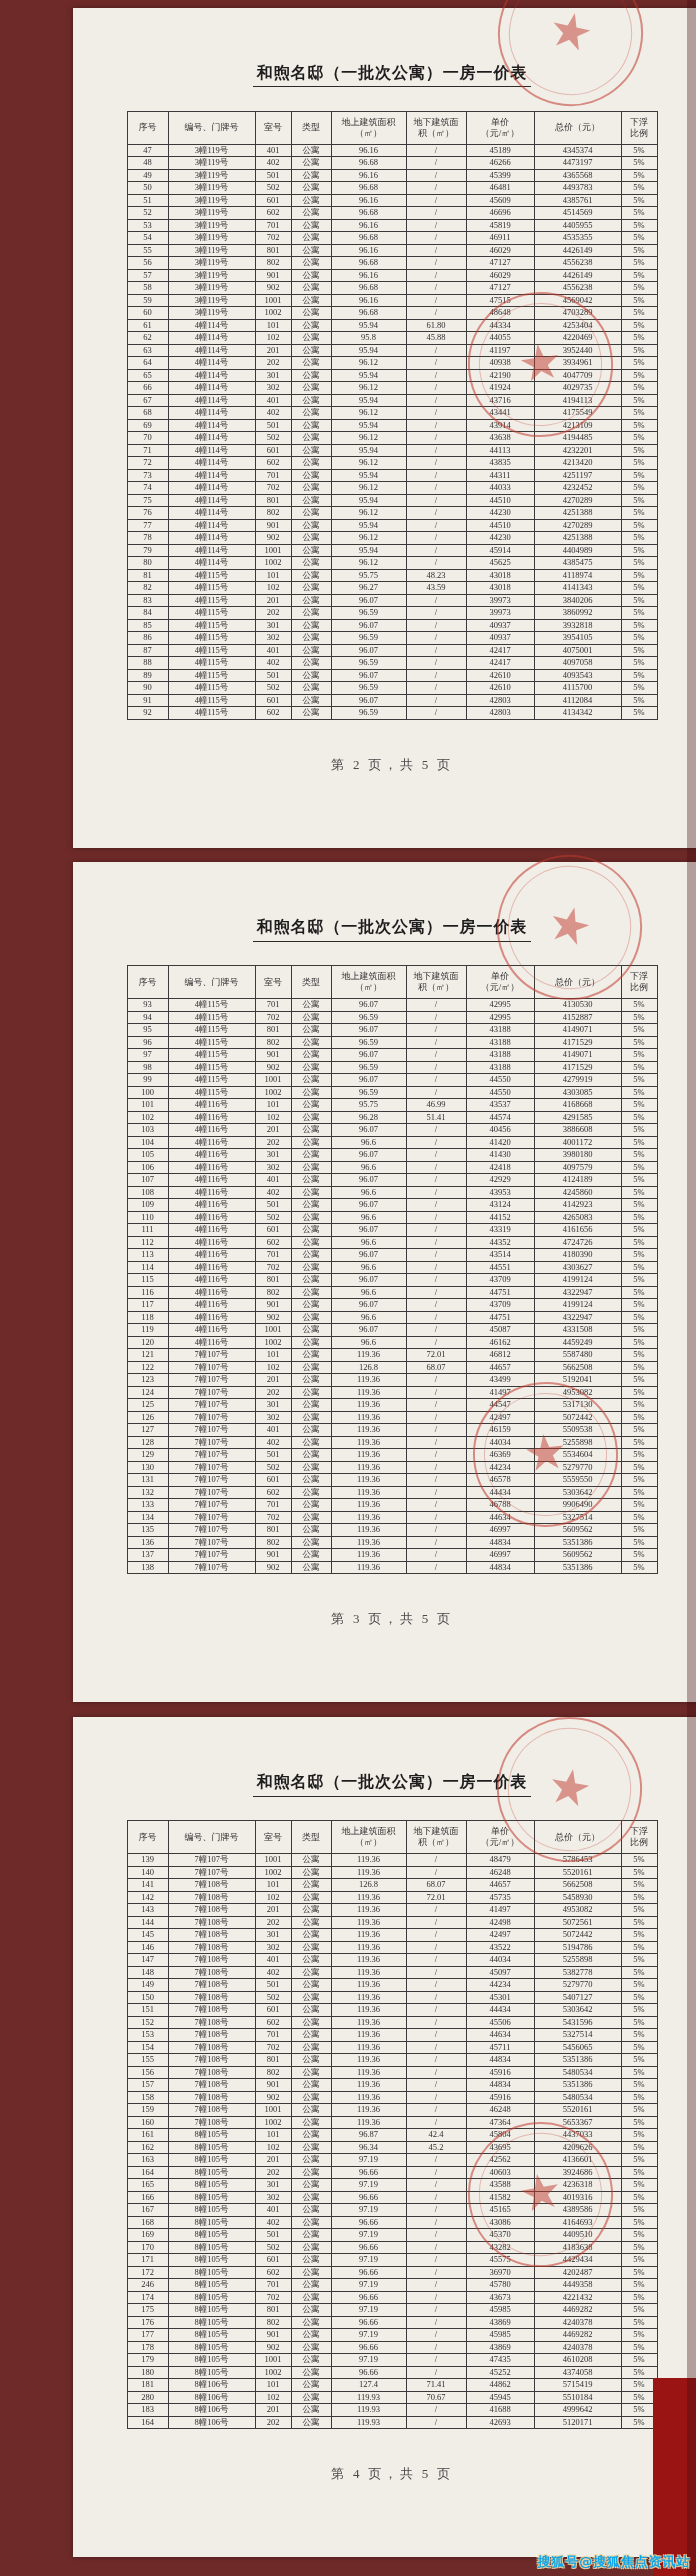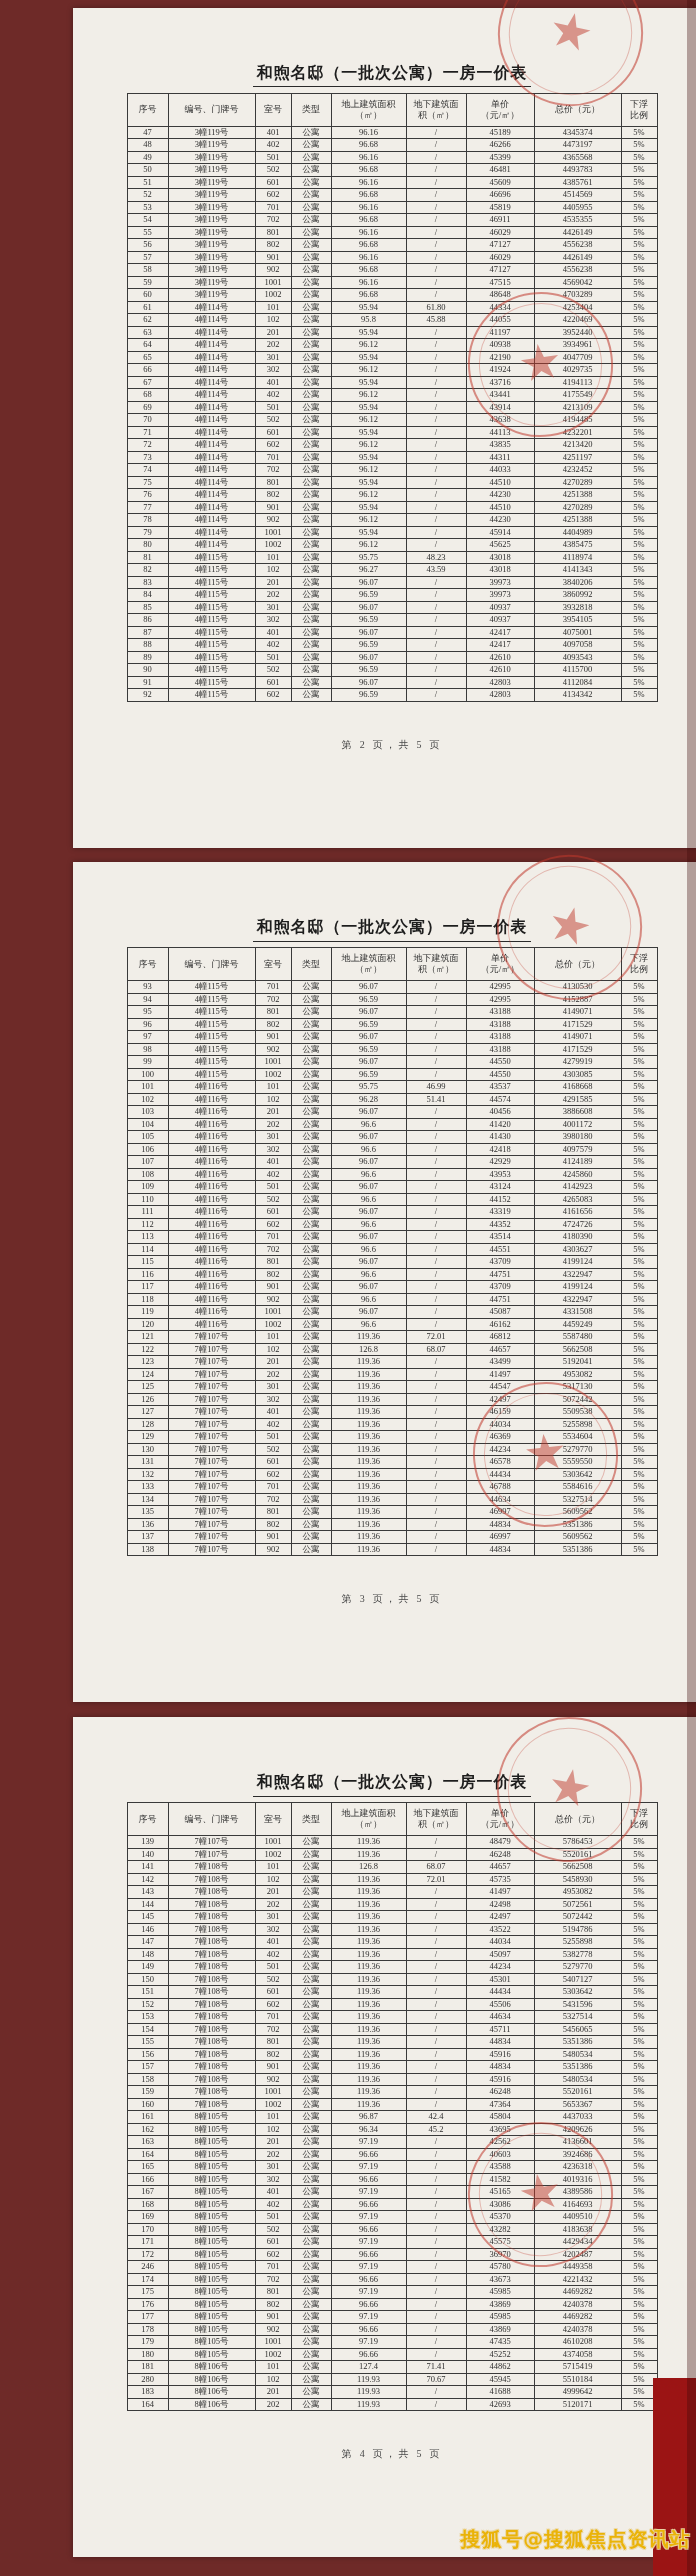"序号" table.price { margin: 0 auto -> 18px auto }
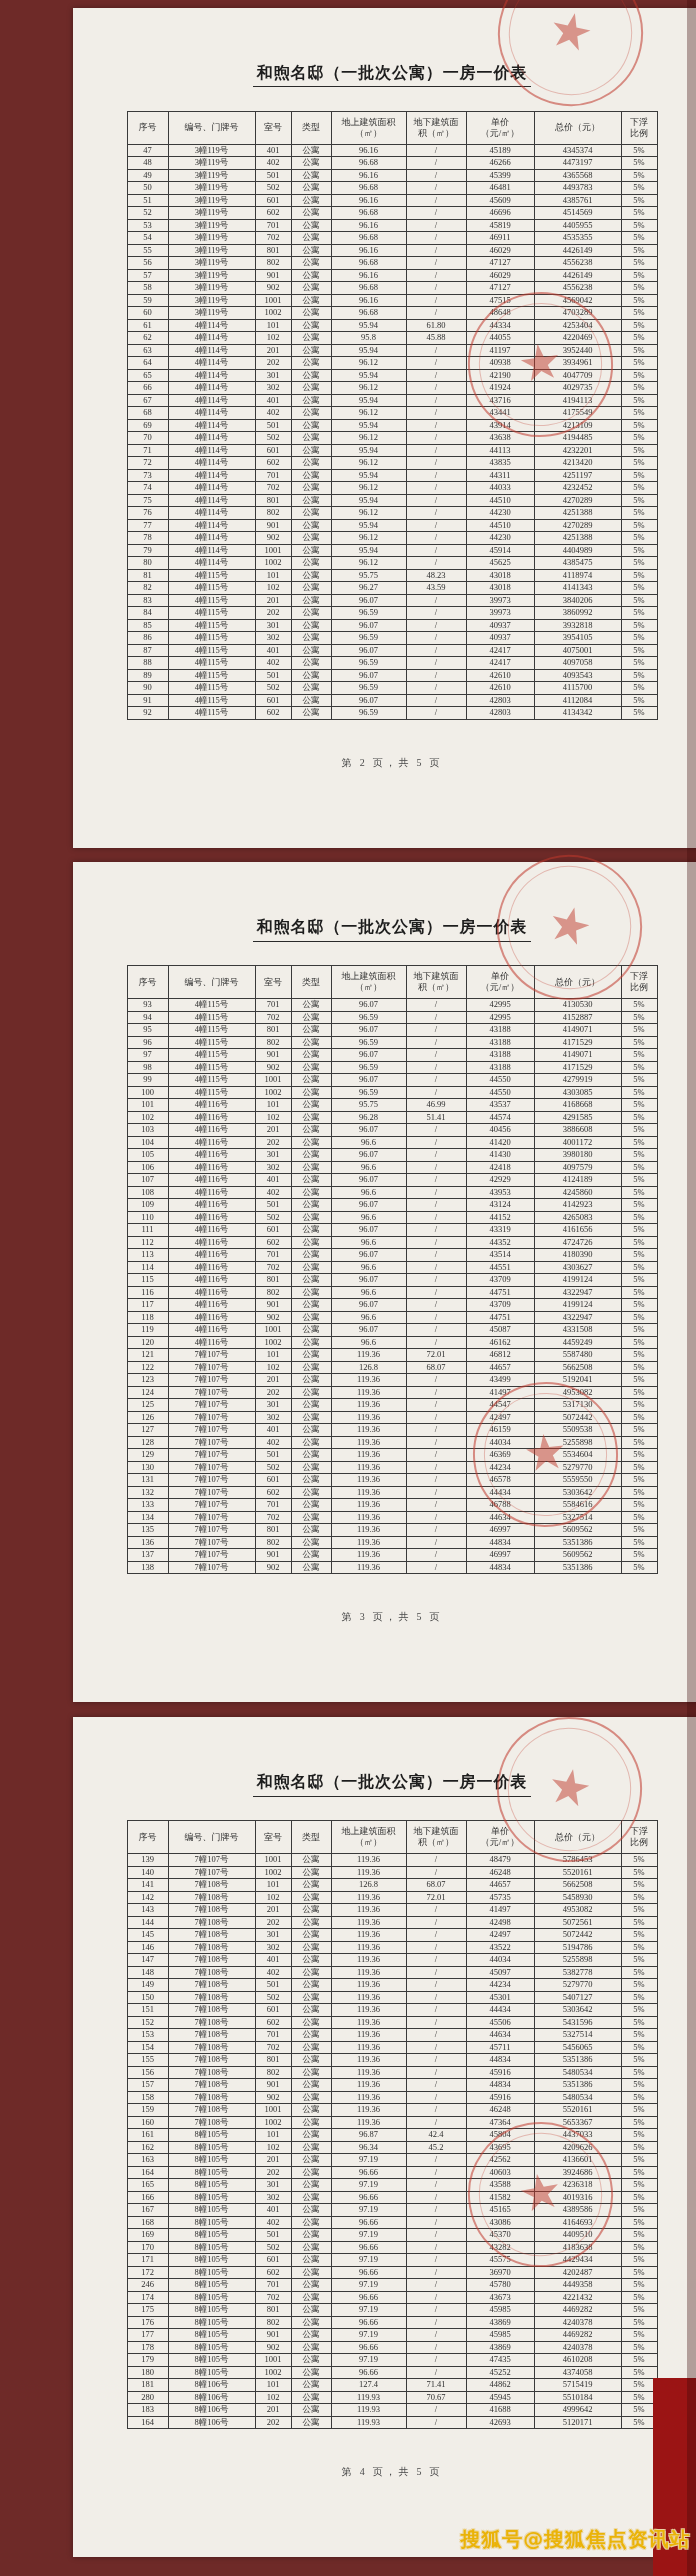"第 2 页，共 5 页" .page-footer { font-size: 10px -> 13px }
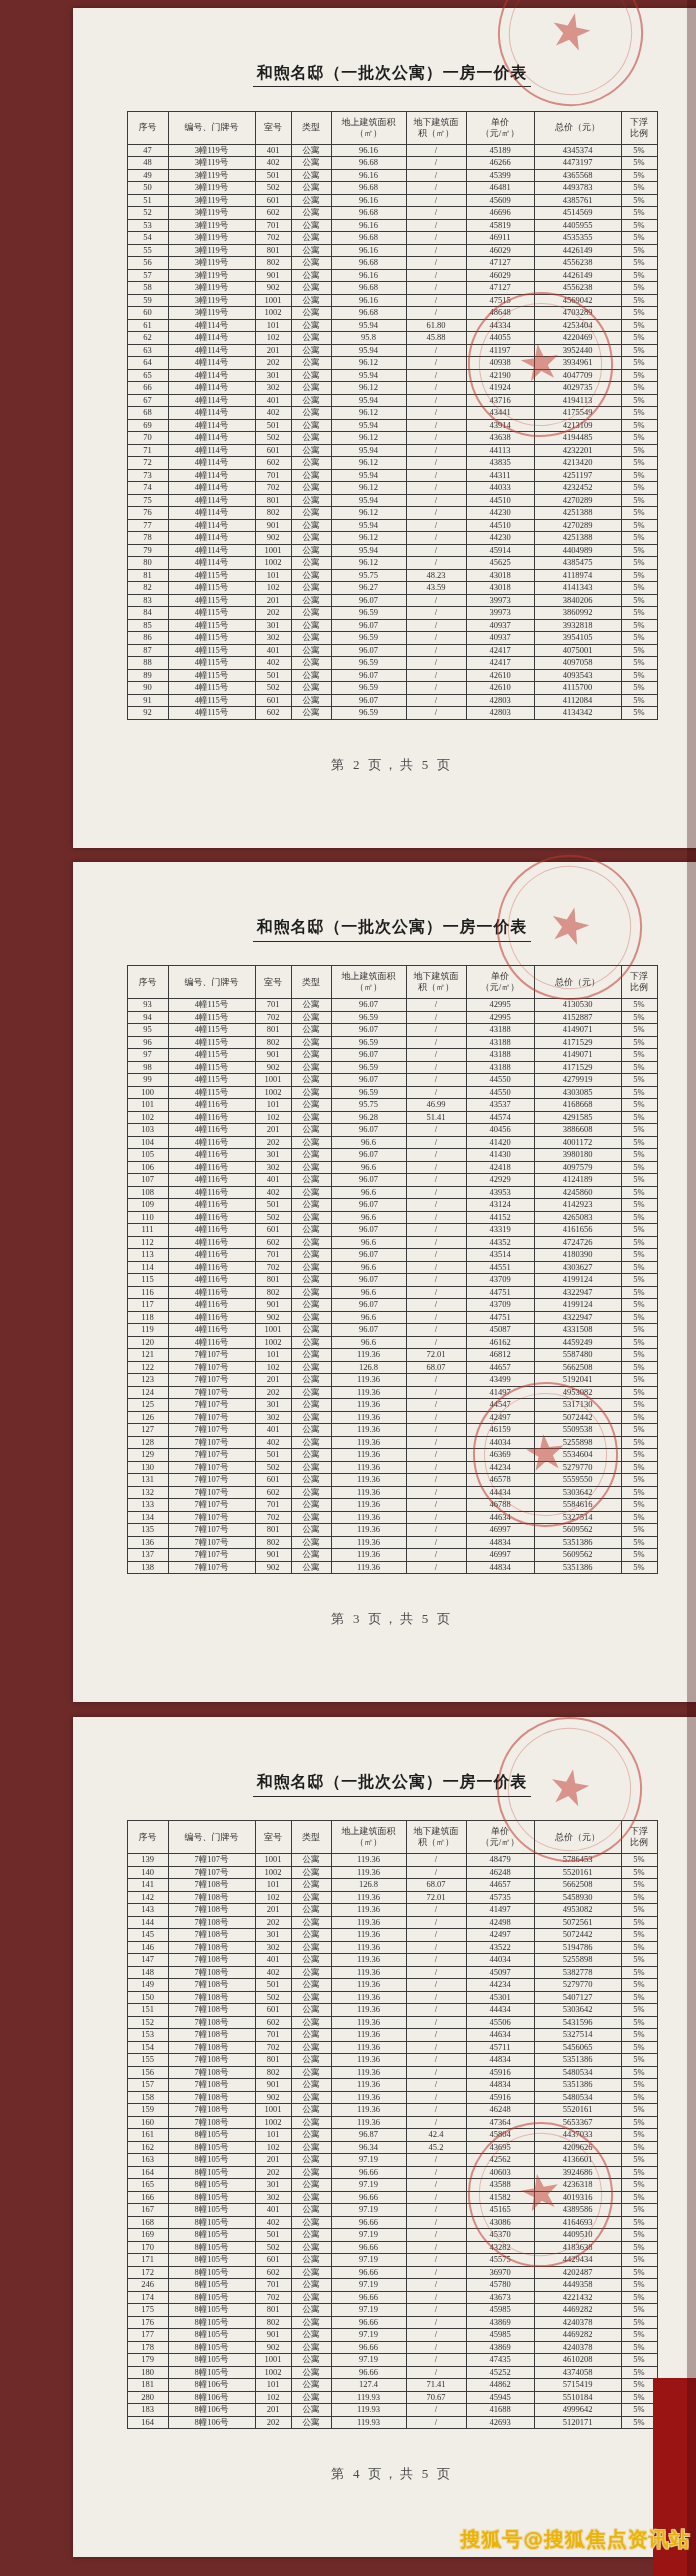"5584616" td { text: 5584616 -> 9906490 }
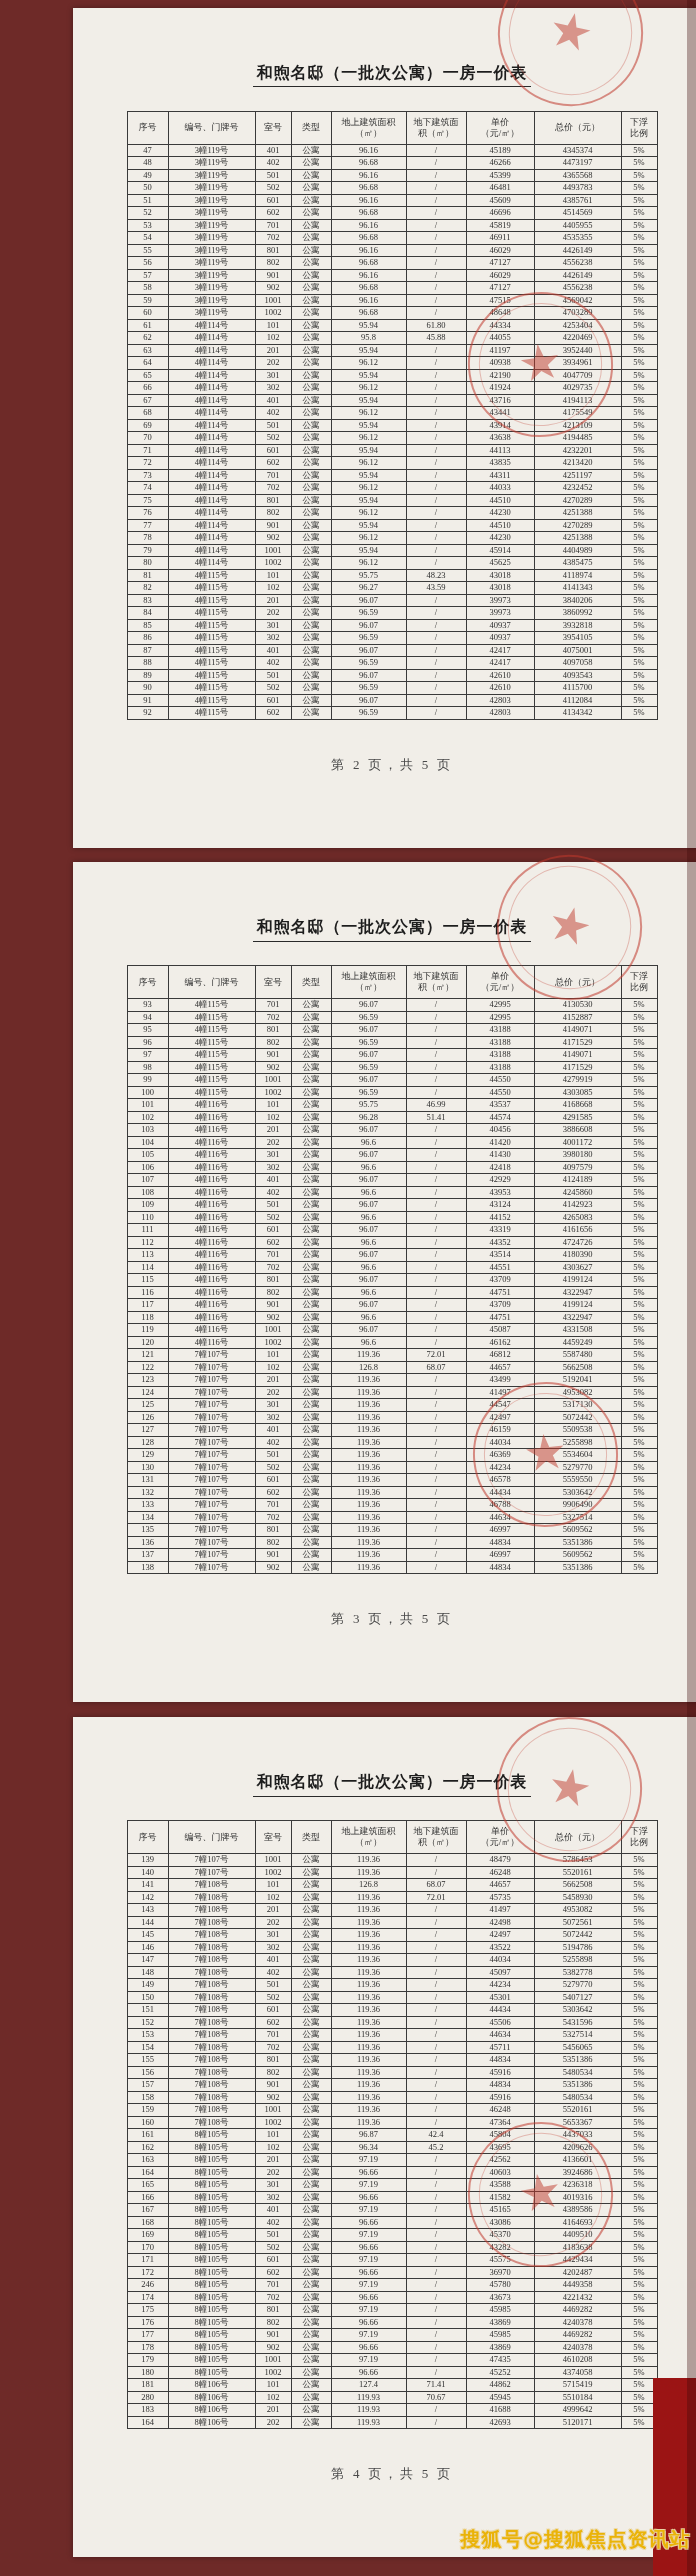"搜狐号@搜狐焦点资讯站" .watermark { bottom: 23px -> 5px; color: #eab308 -> #0ea5e9; font-size: 20px -> 13px }
